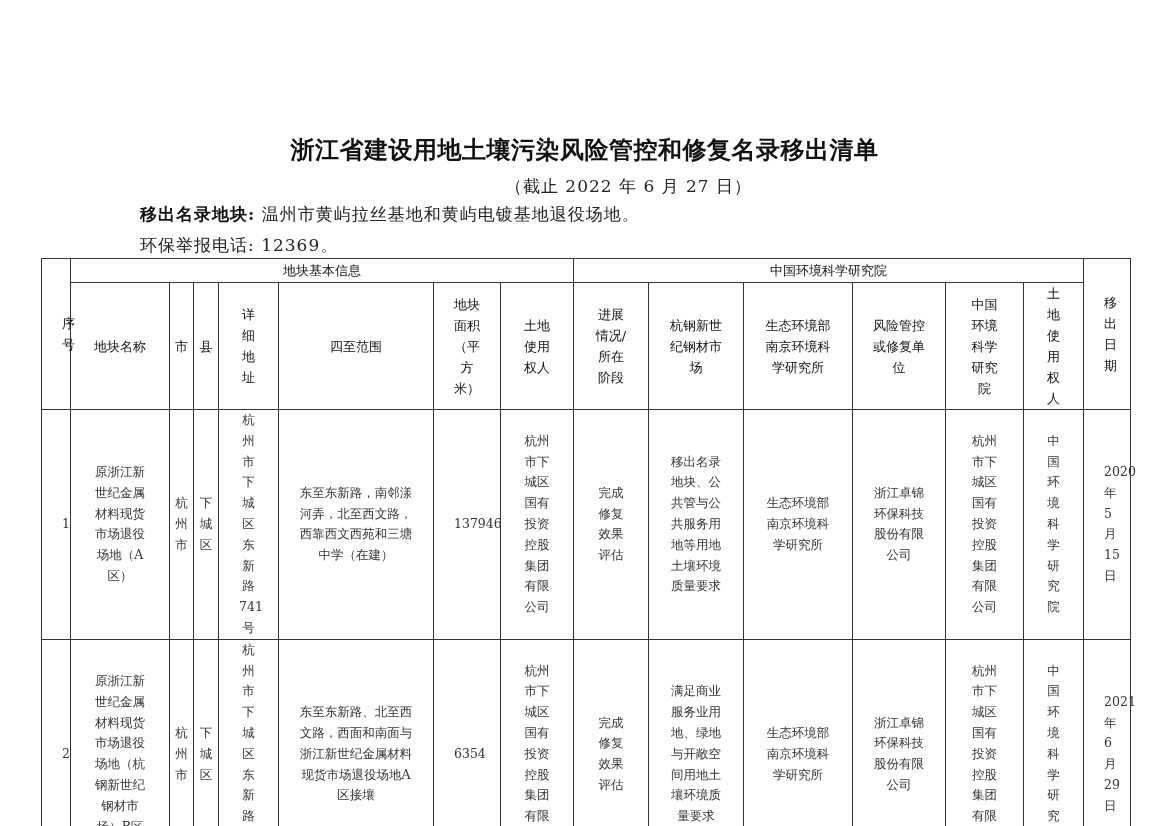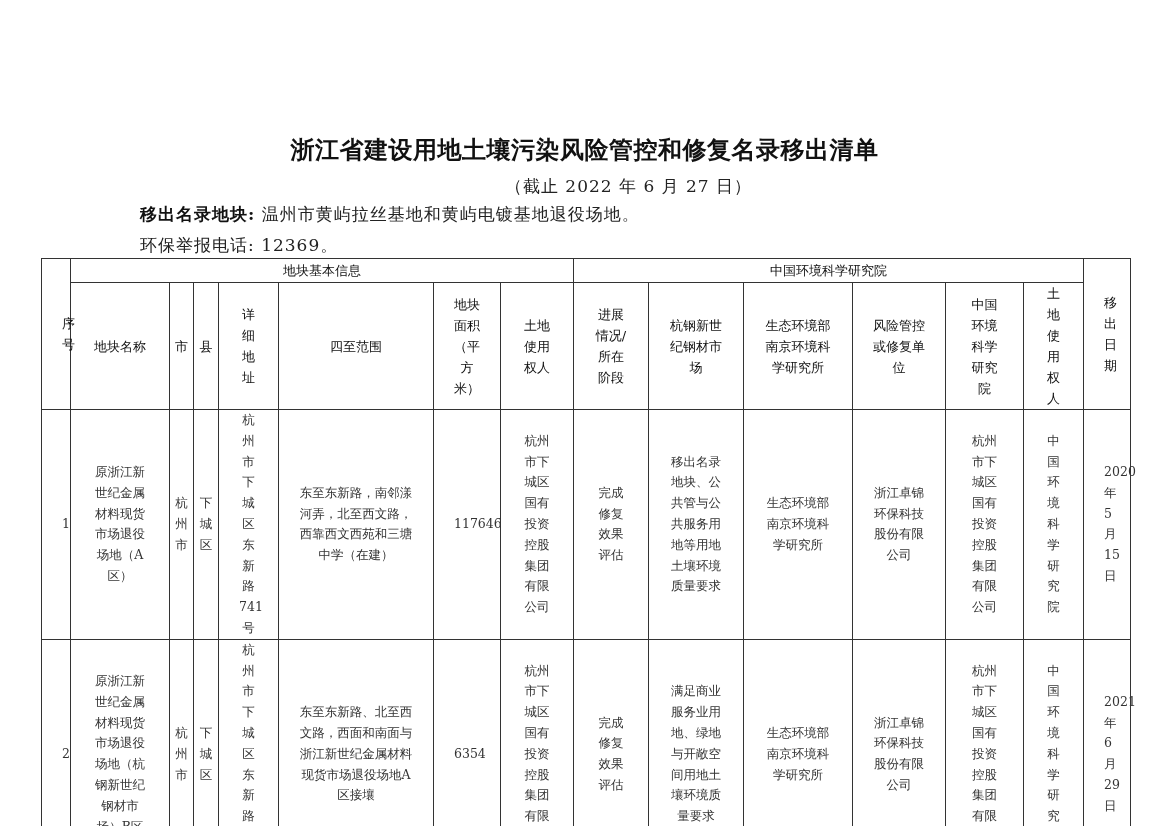"117646" td { text: 117646 -> 137946 }
